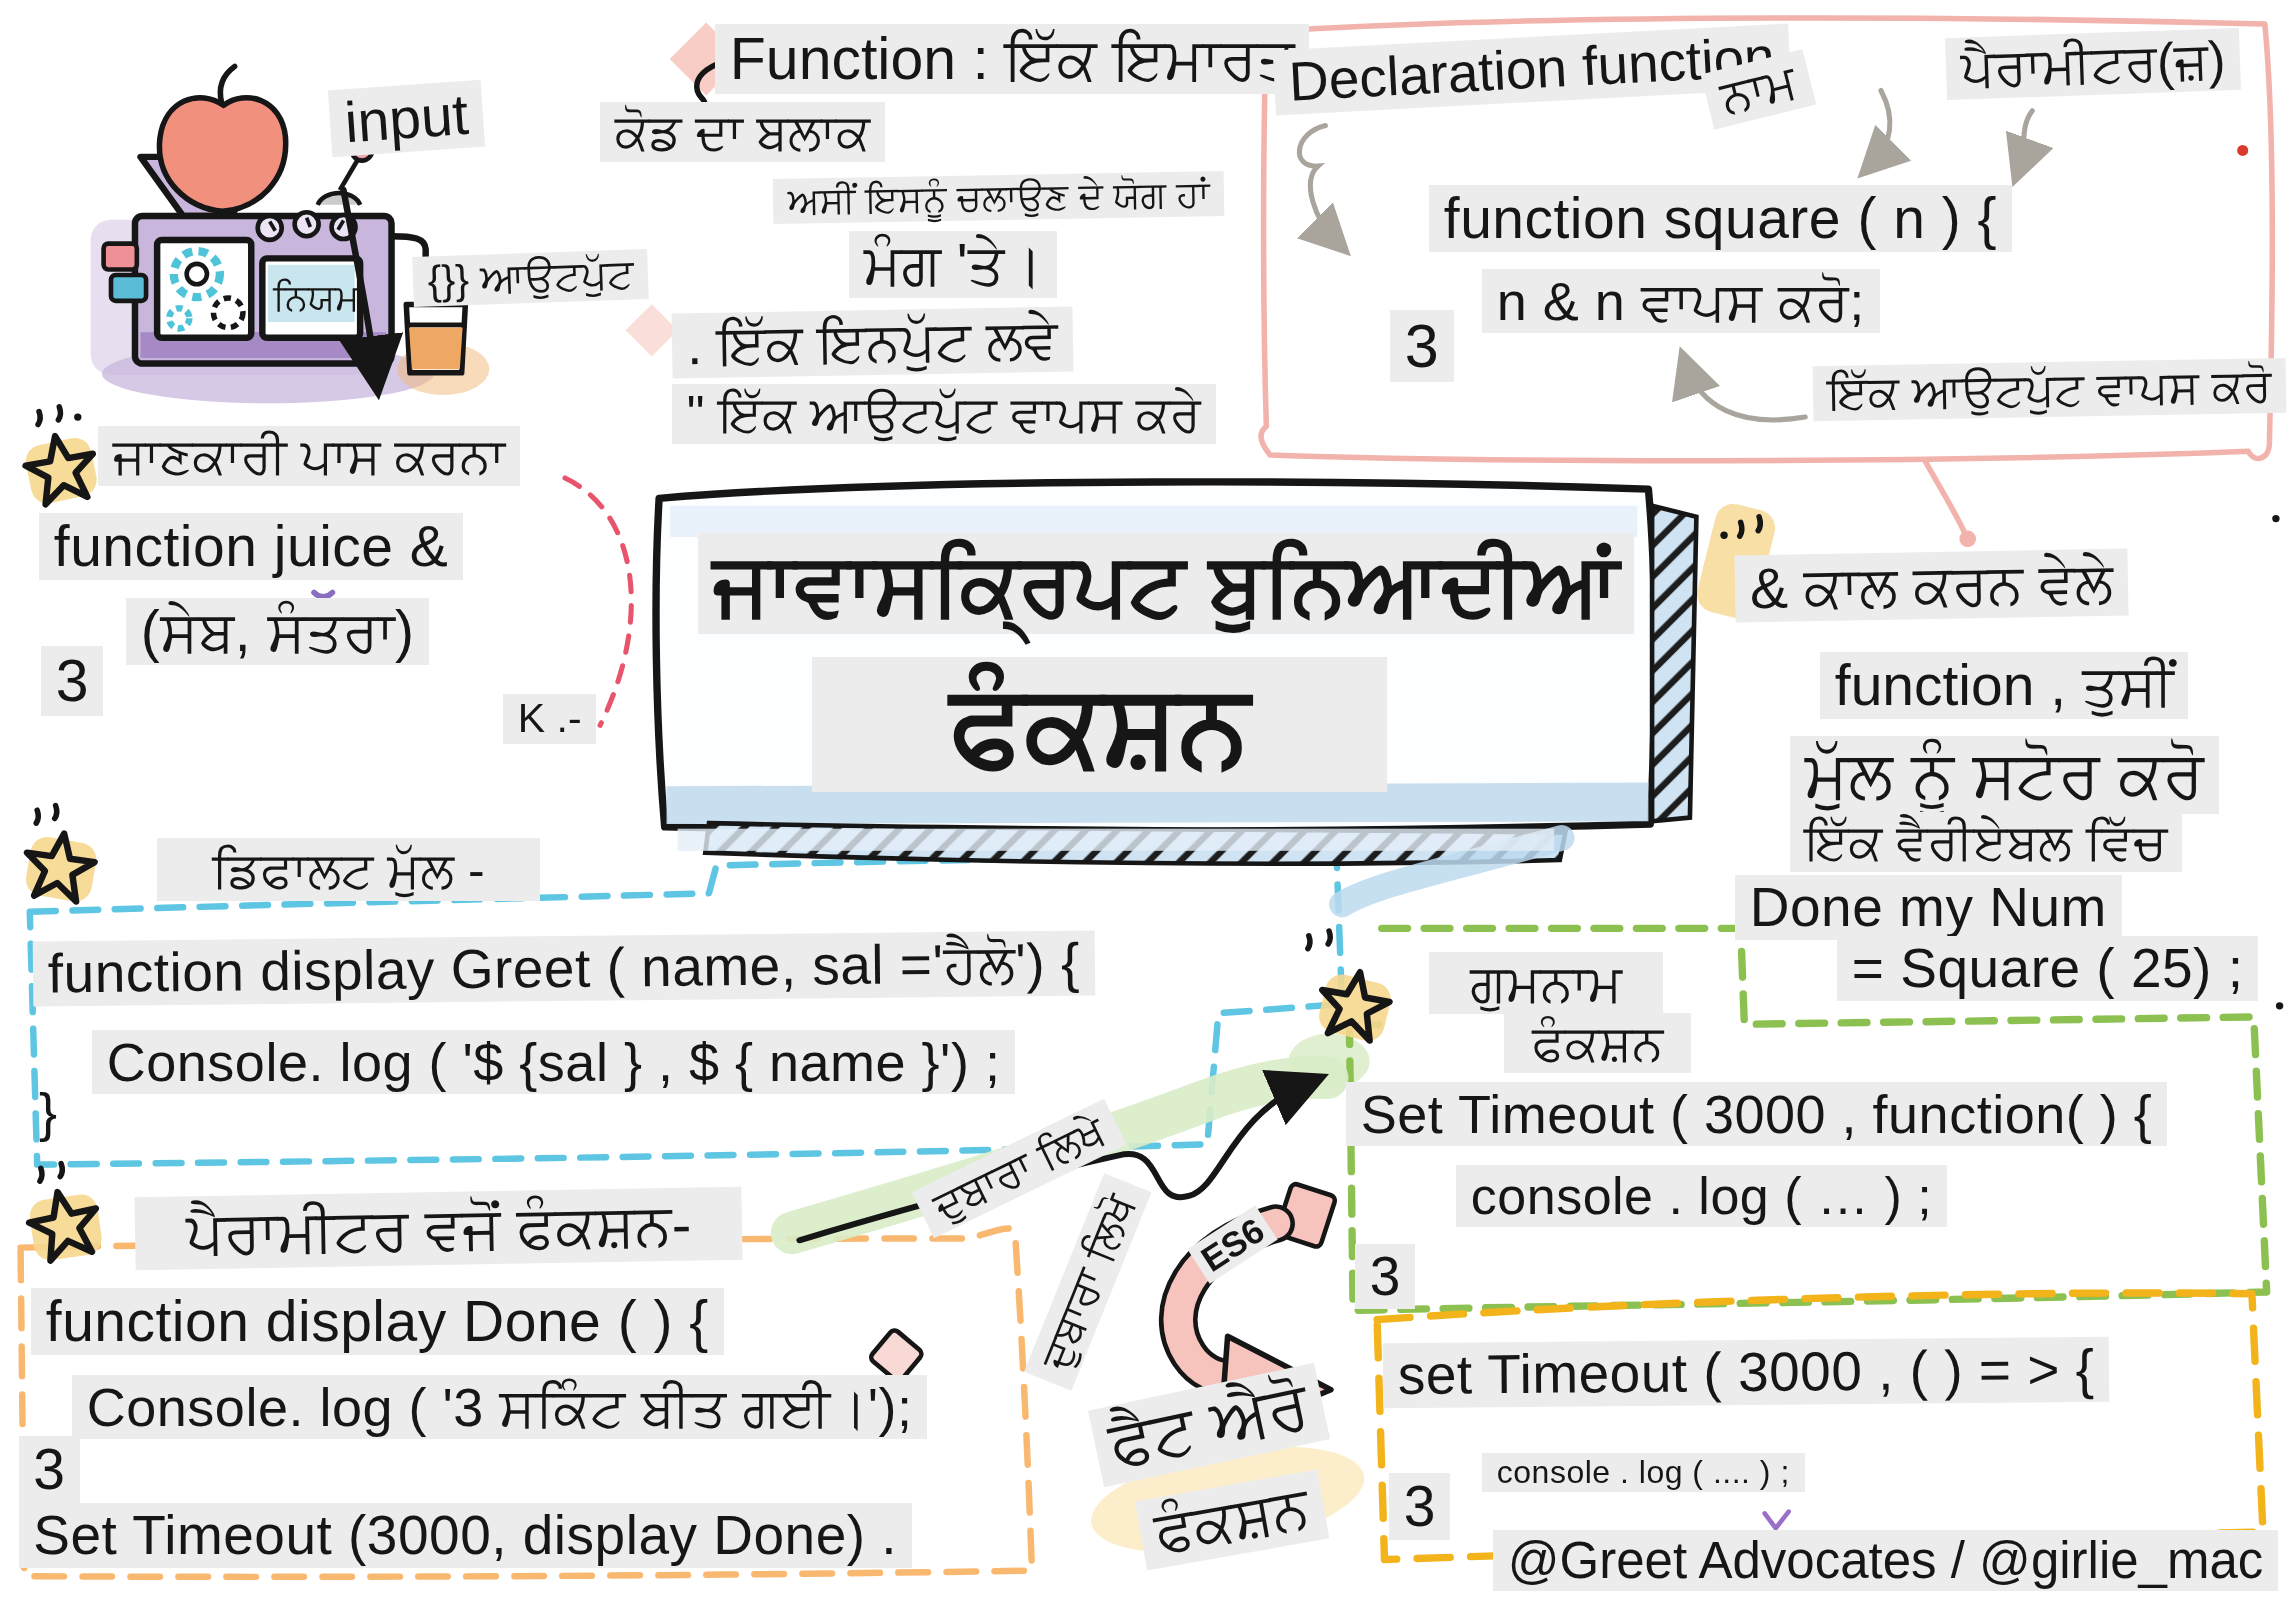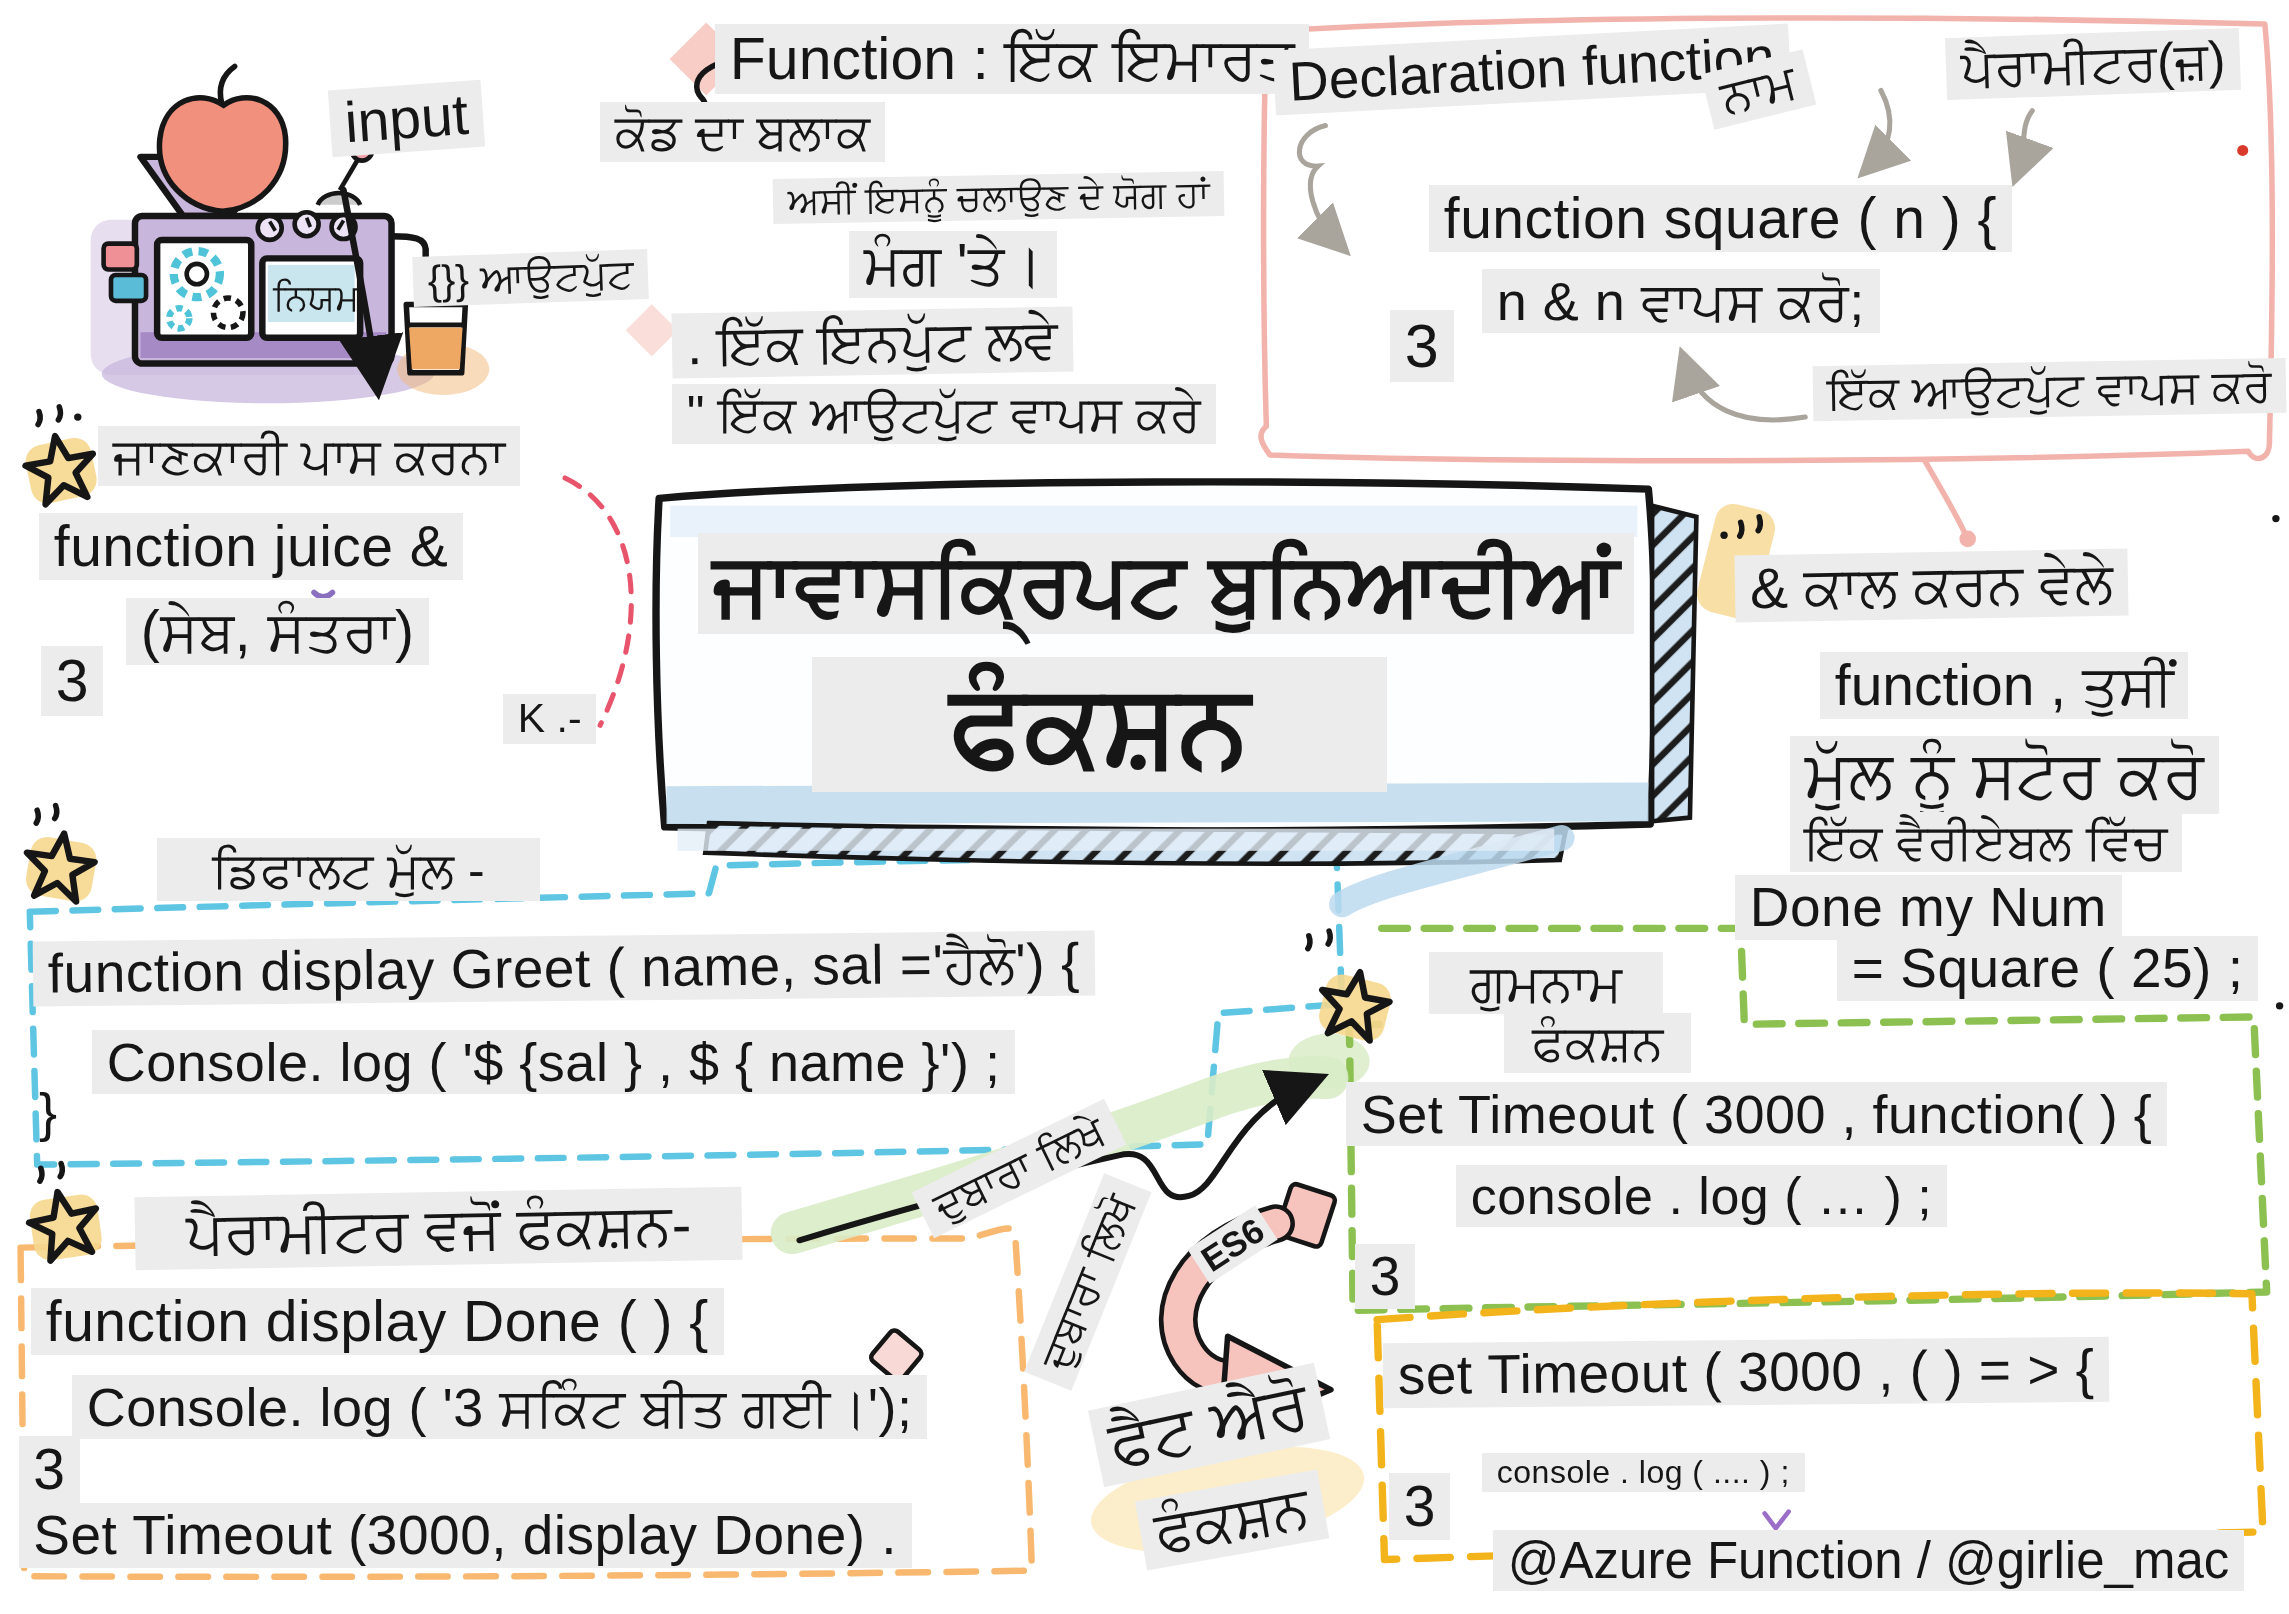"@Azure Function / @girlie_mac" div.t { text: @Azure Function -> @Greet Advocates }
